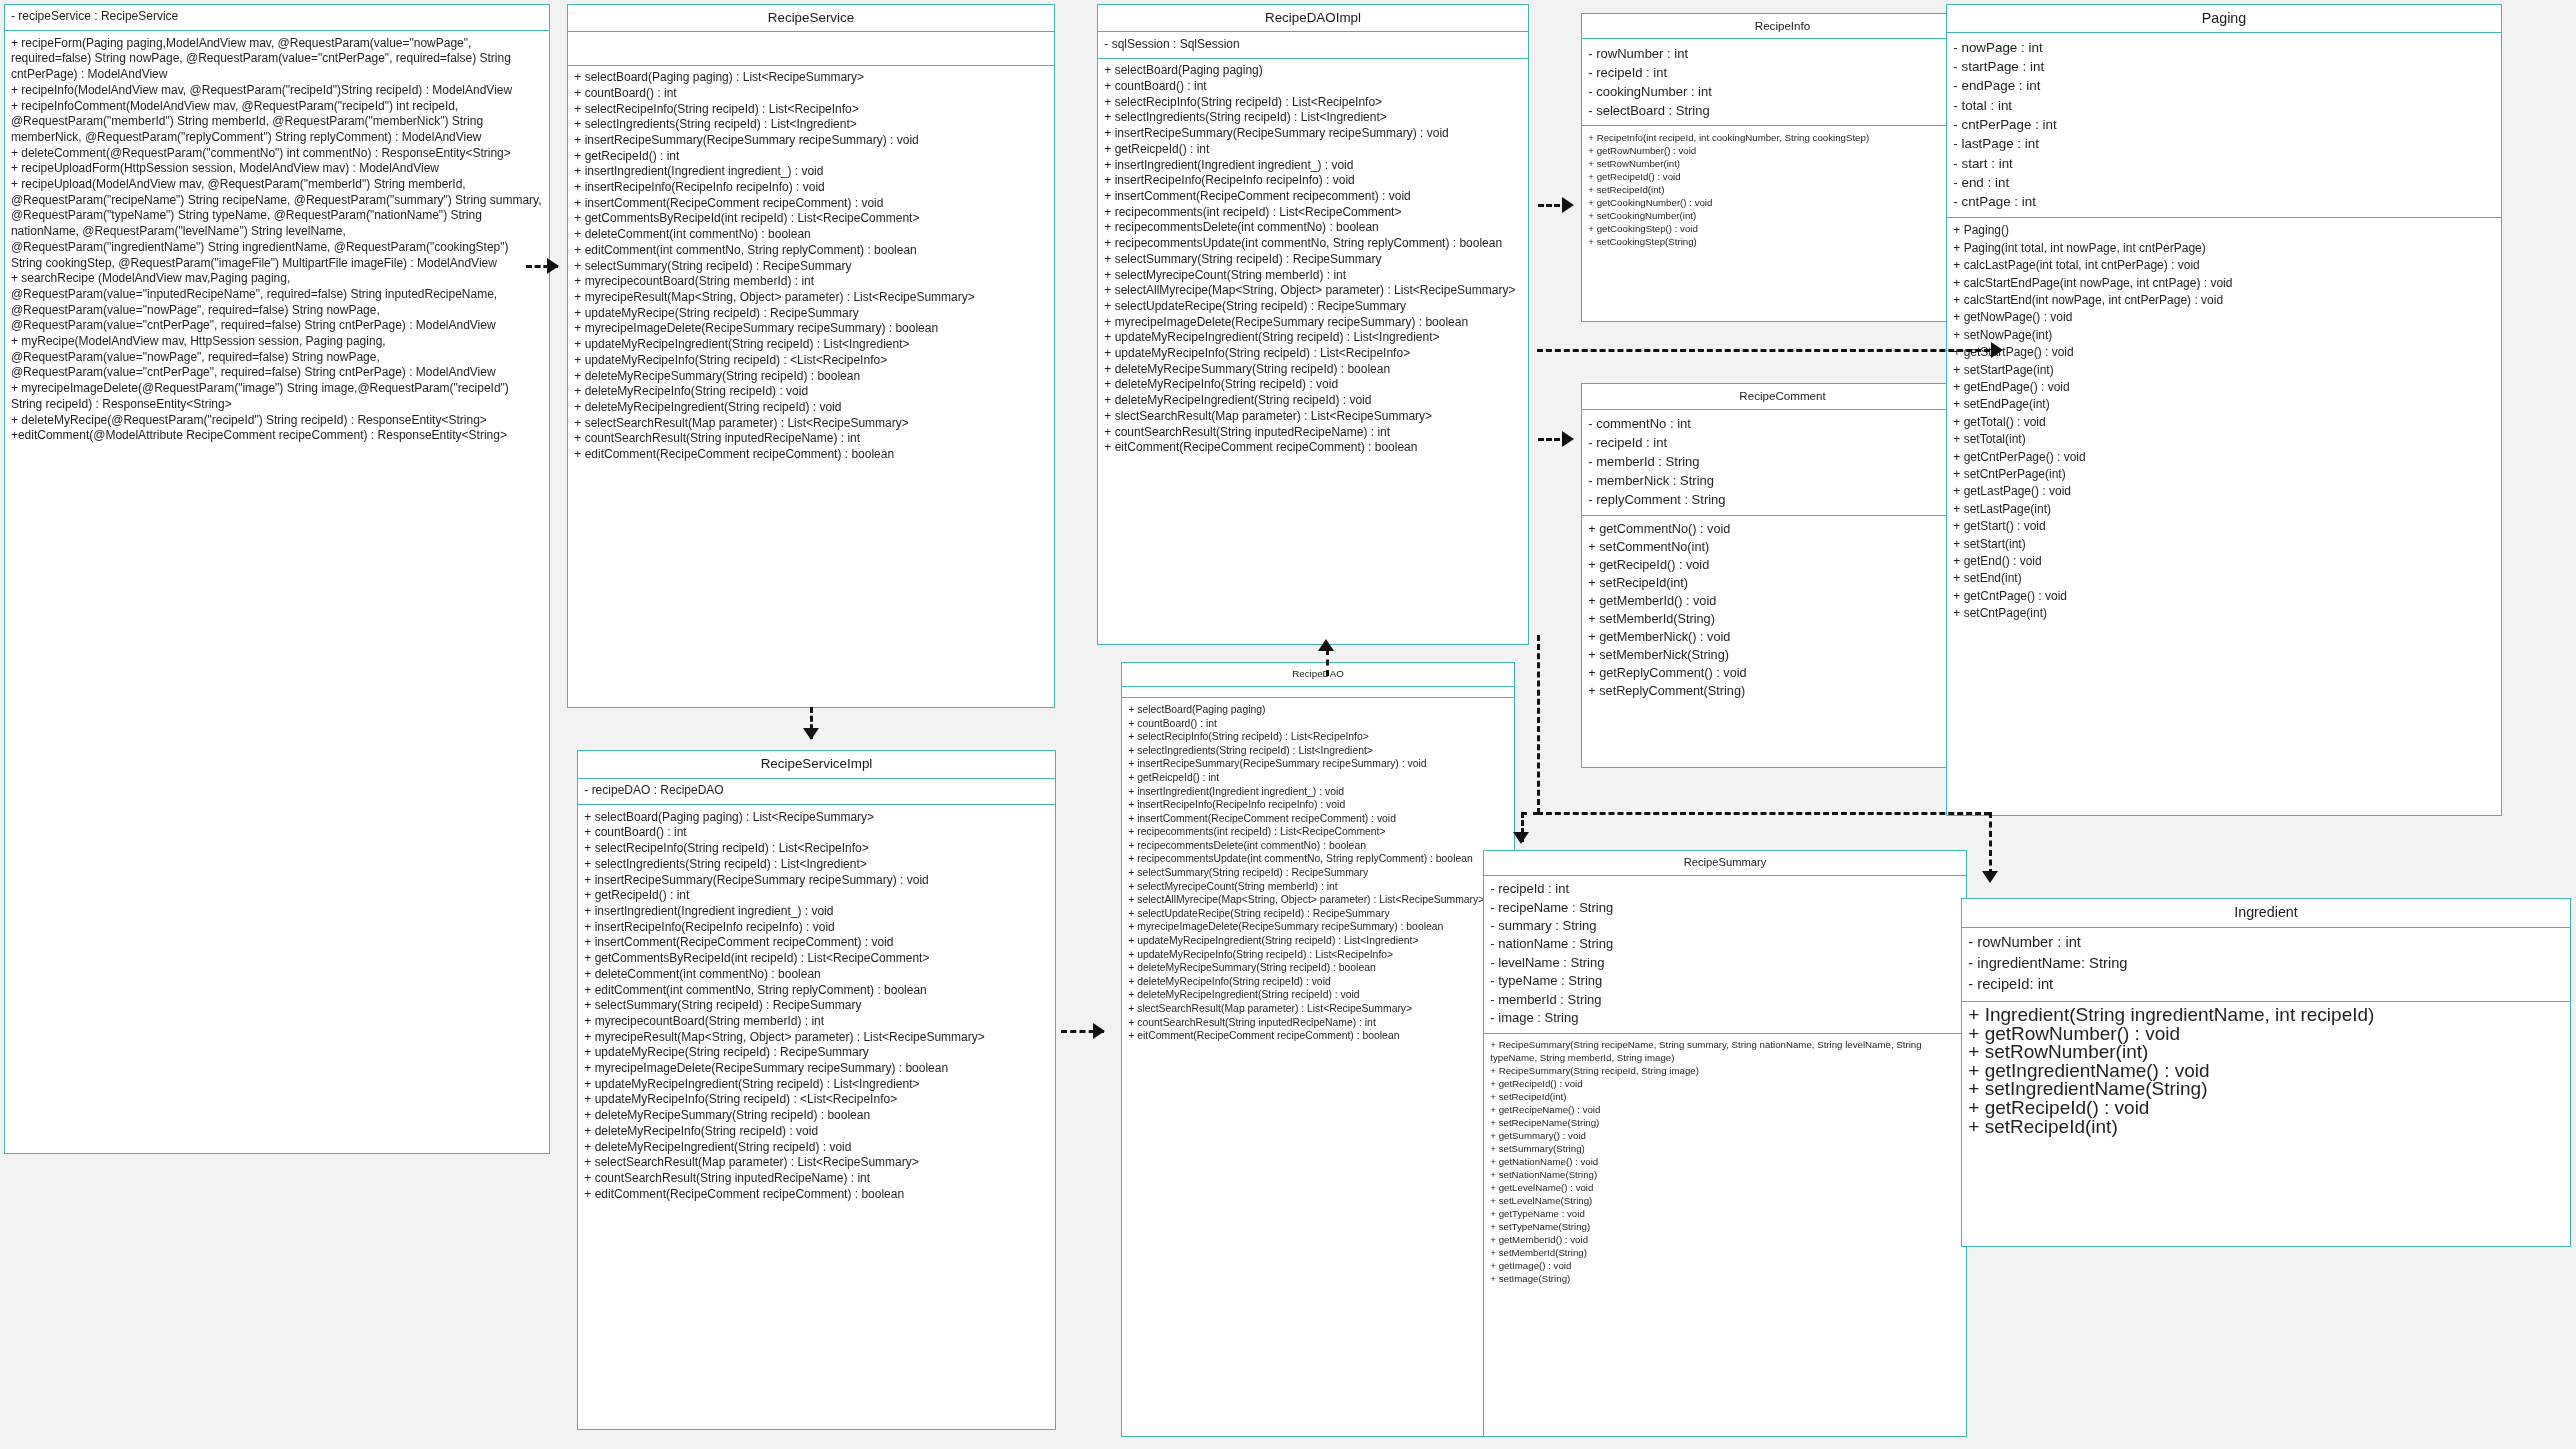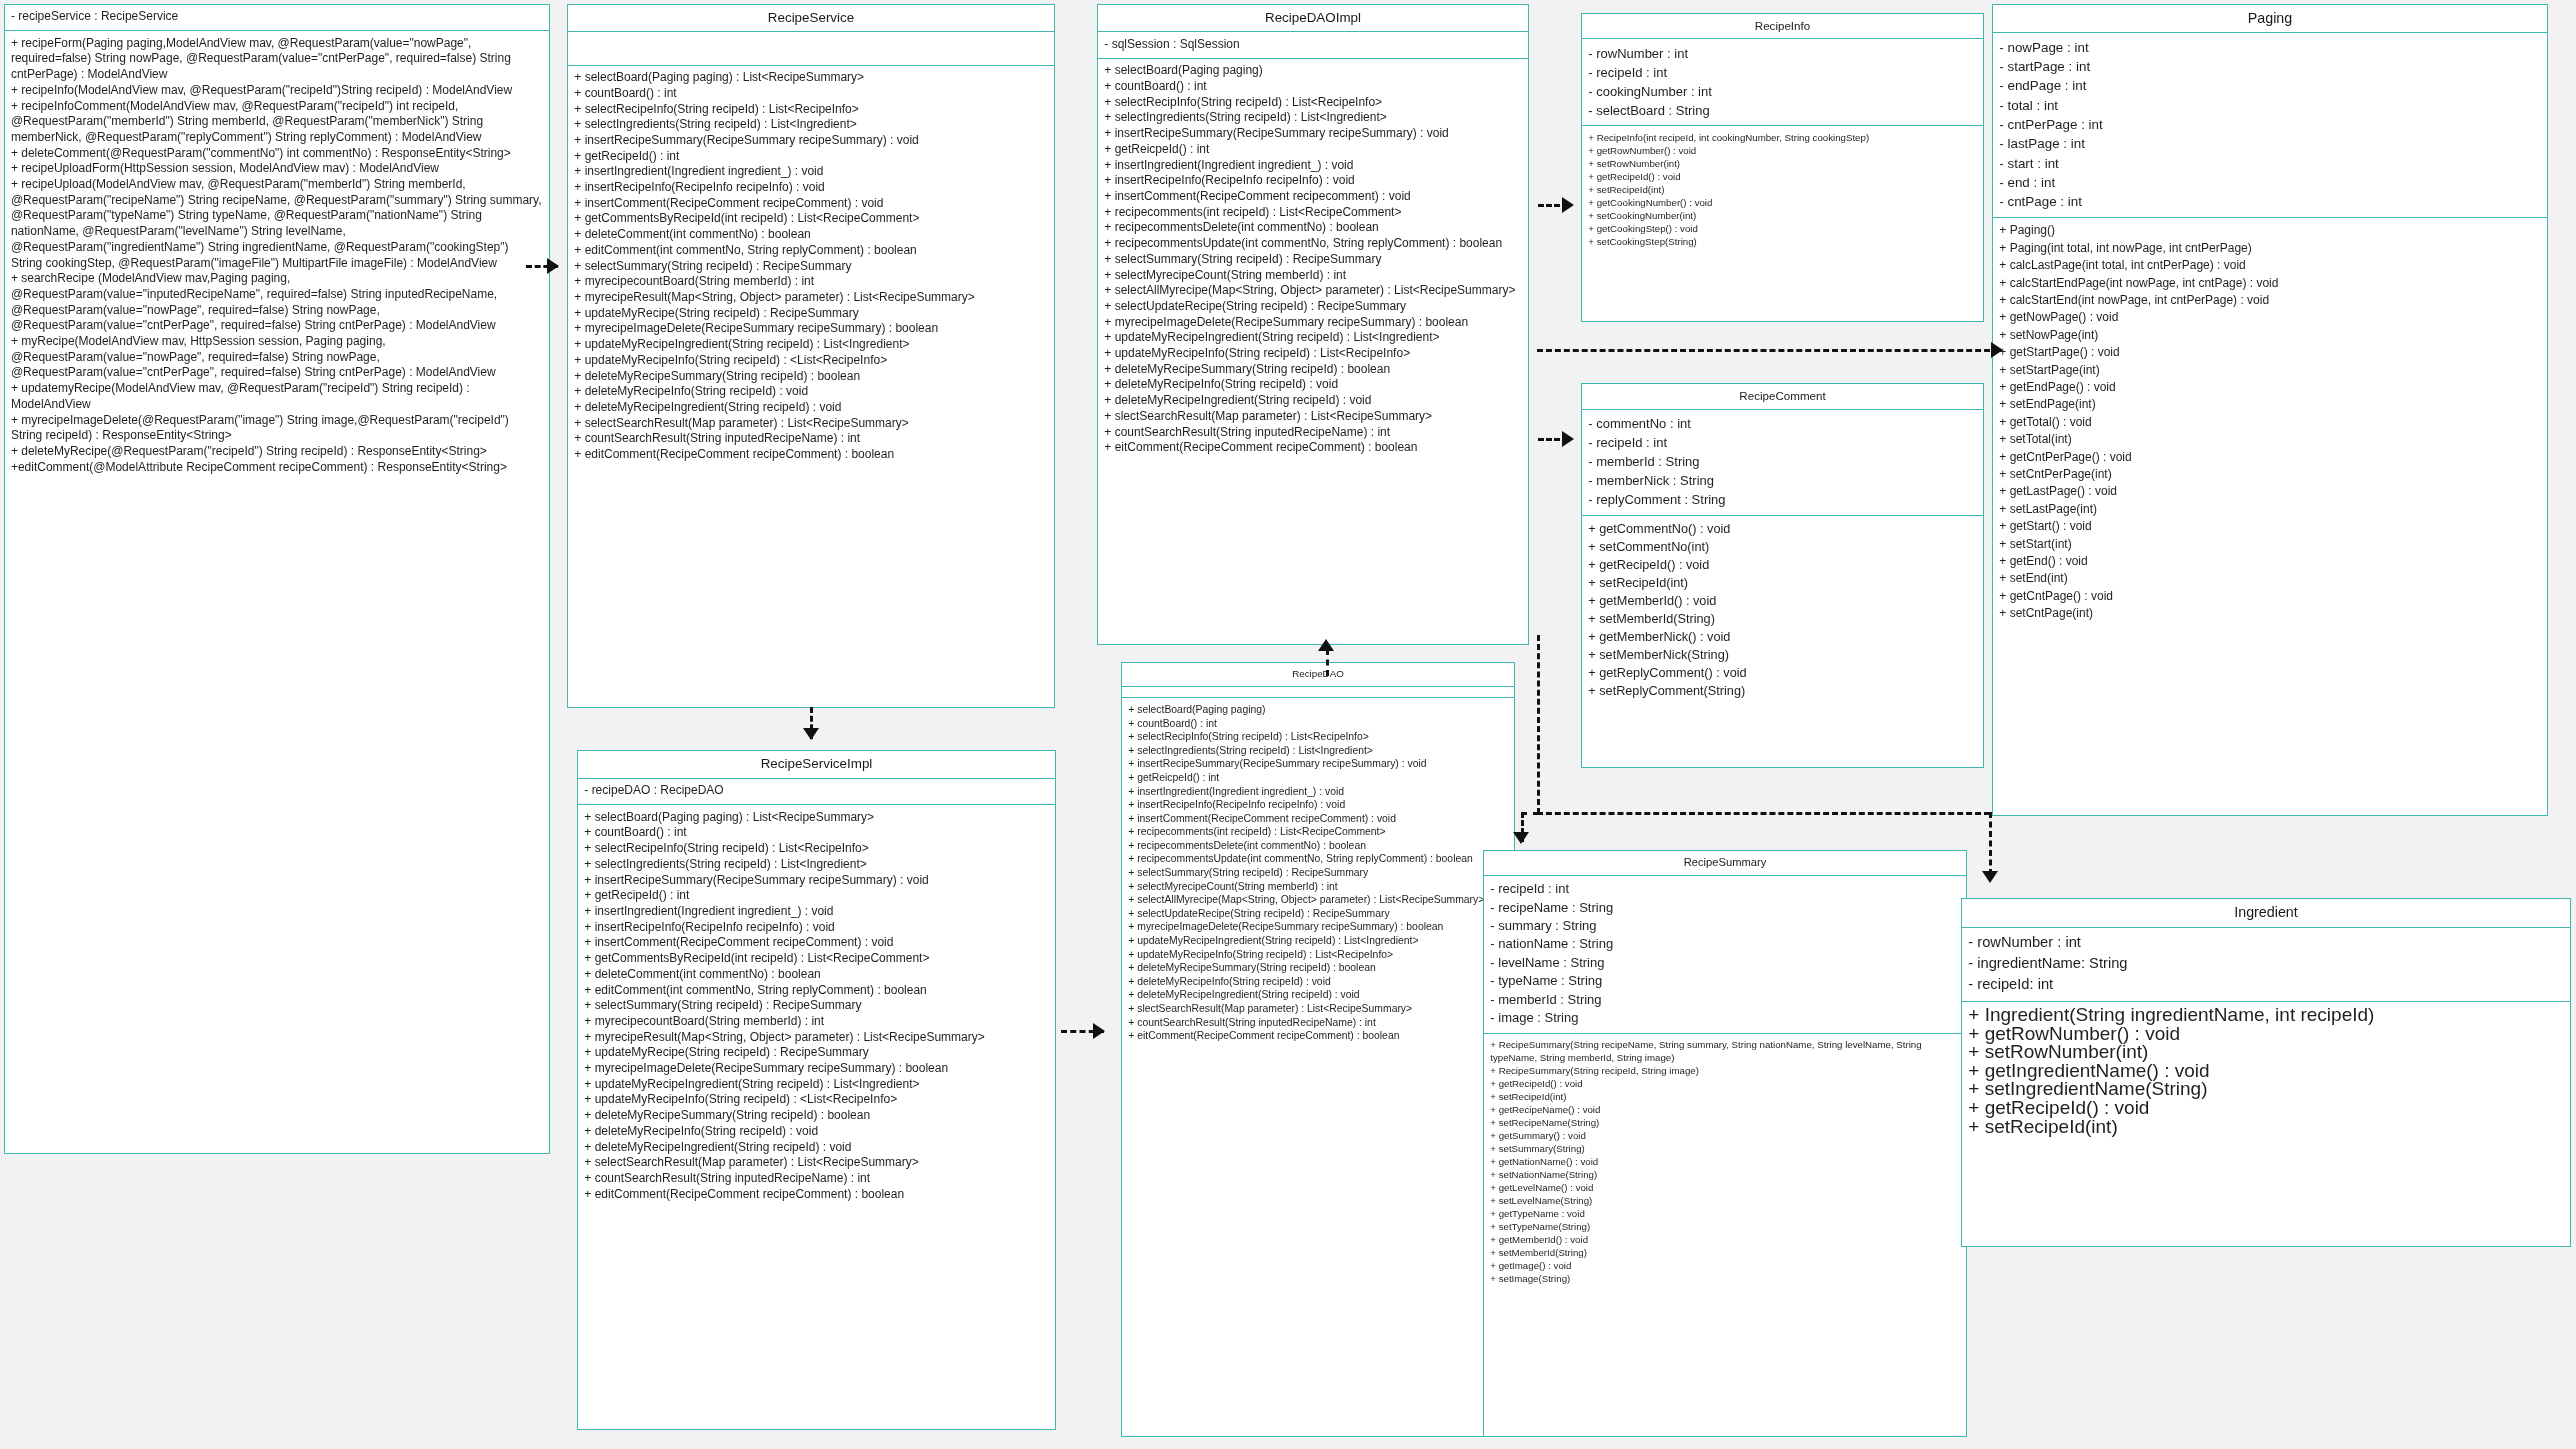"Paging" div.uml-box { left: 1992px -> 1946px }
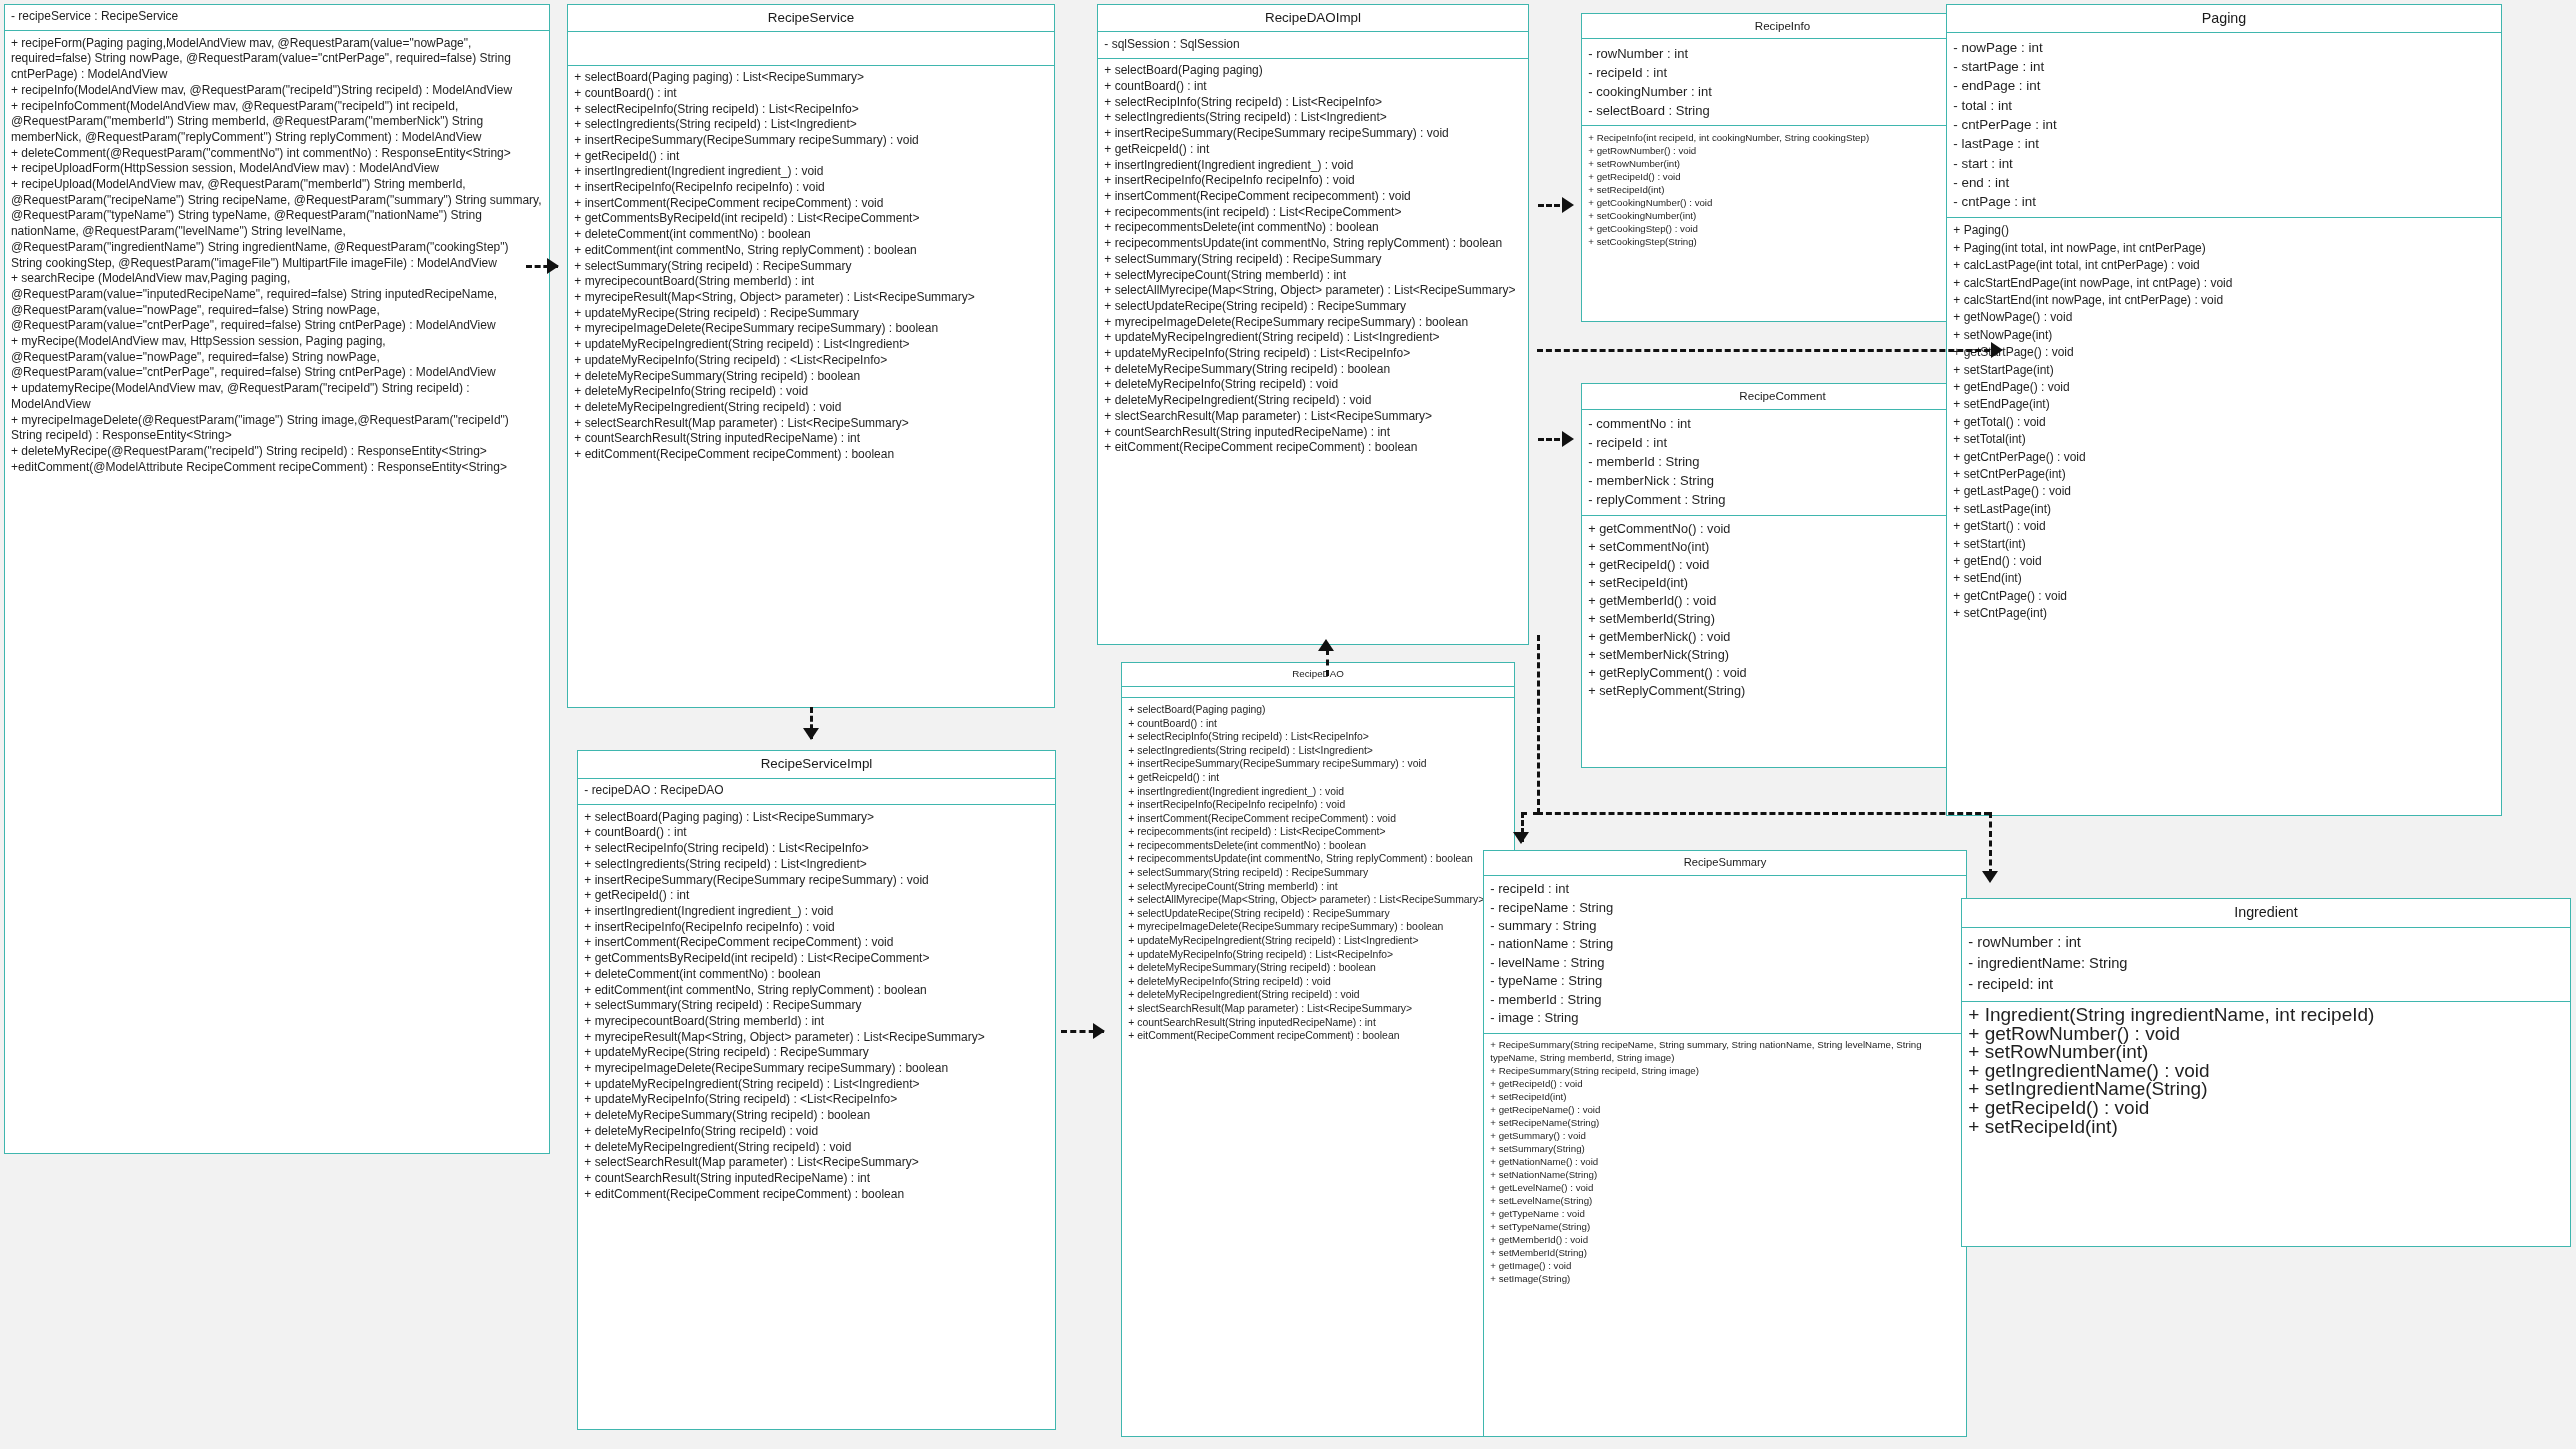"+ updatemyRecipe(ModelAndView mav," span.ln { html: <span>+ updatemyRecipe(ModelAndView mav, @RequestParam("recipeId") String recipeId) : ModelAndView</span> -> none }
